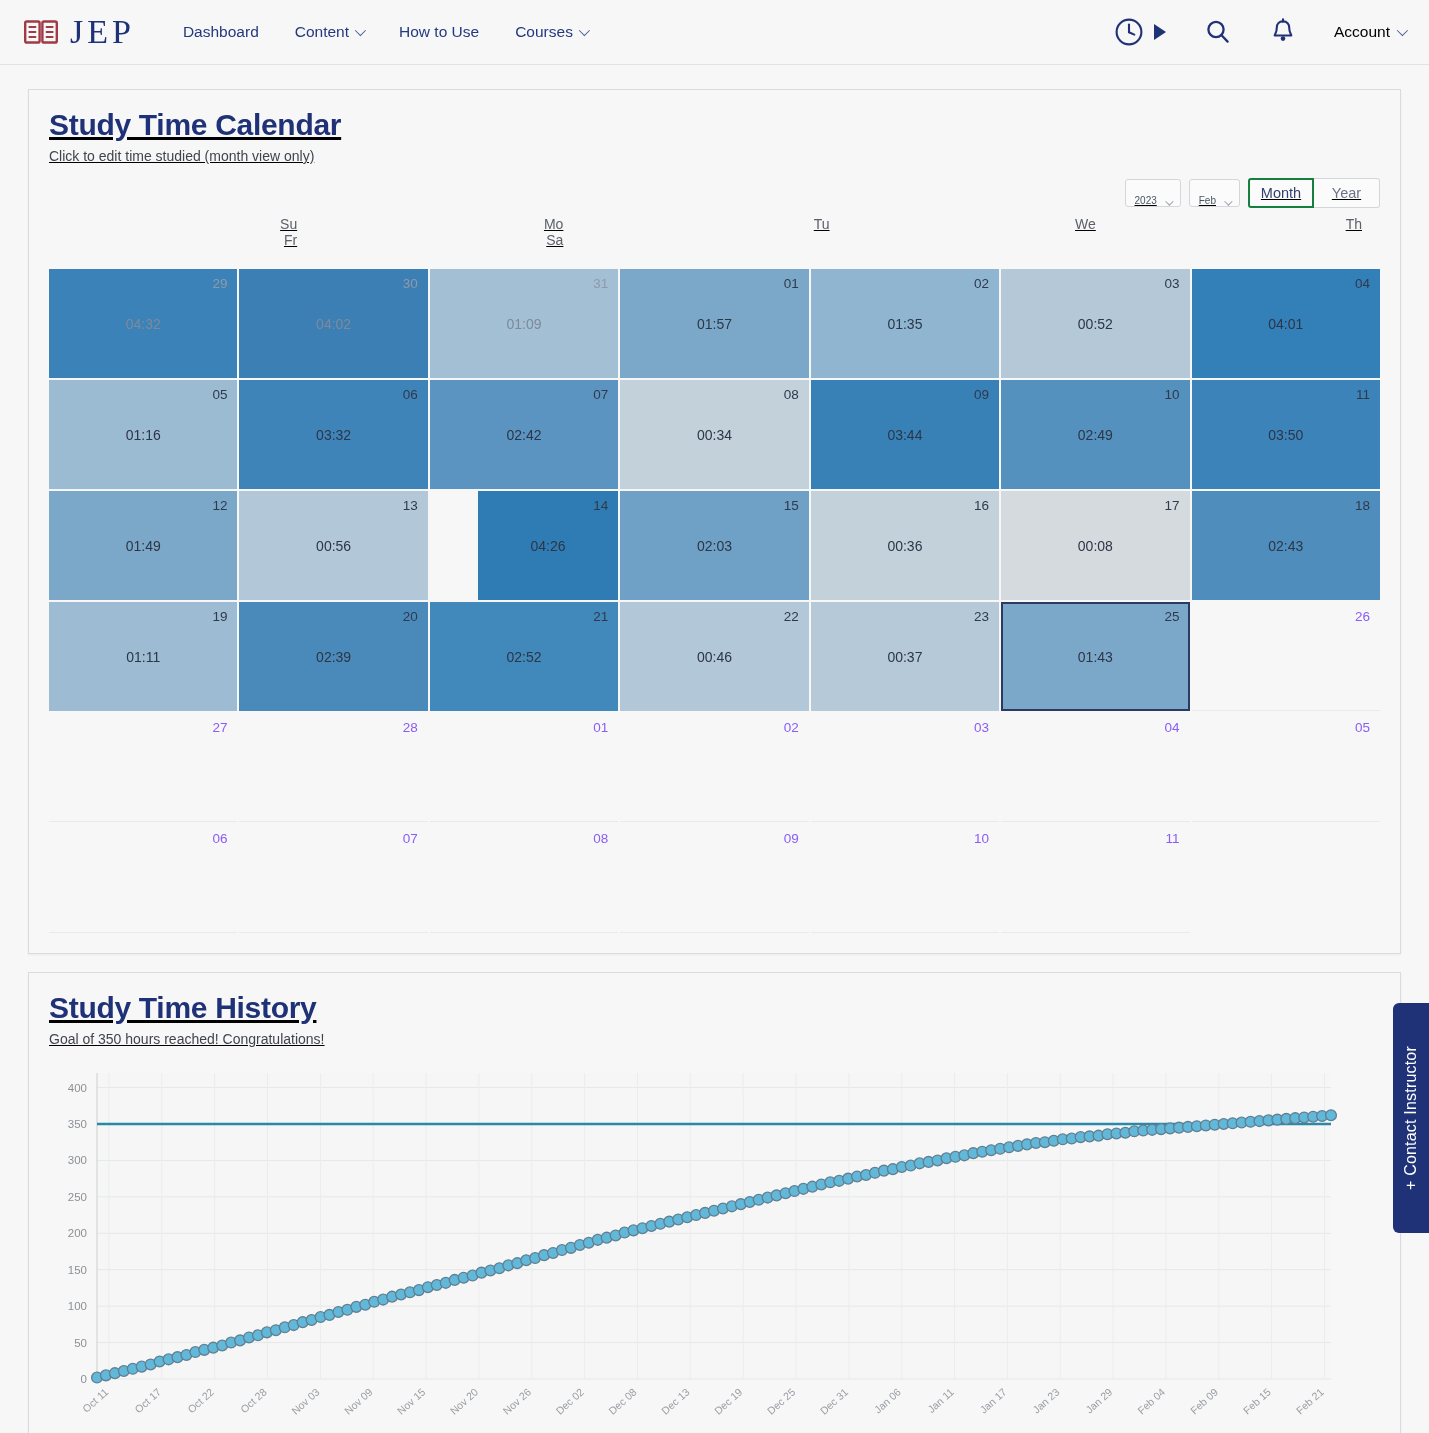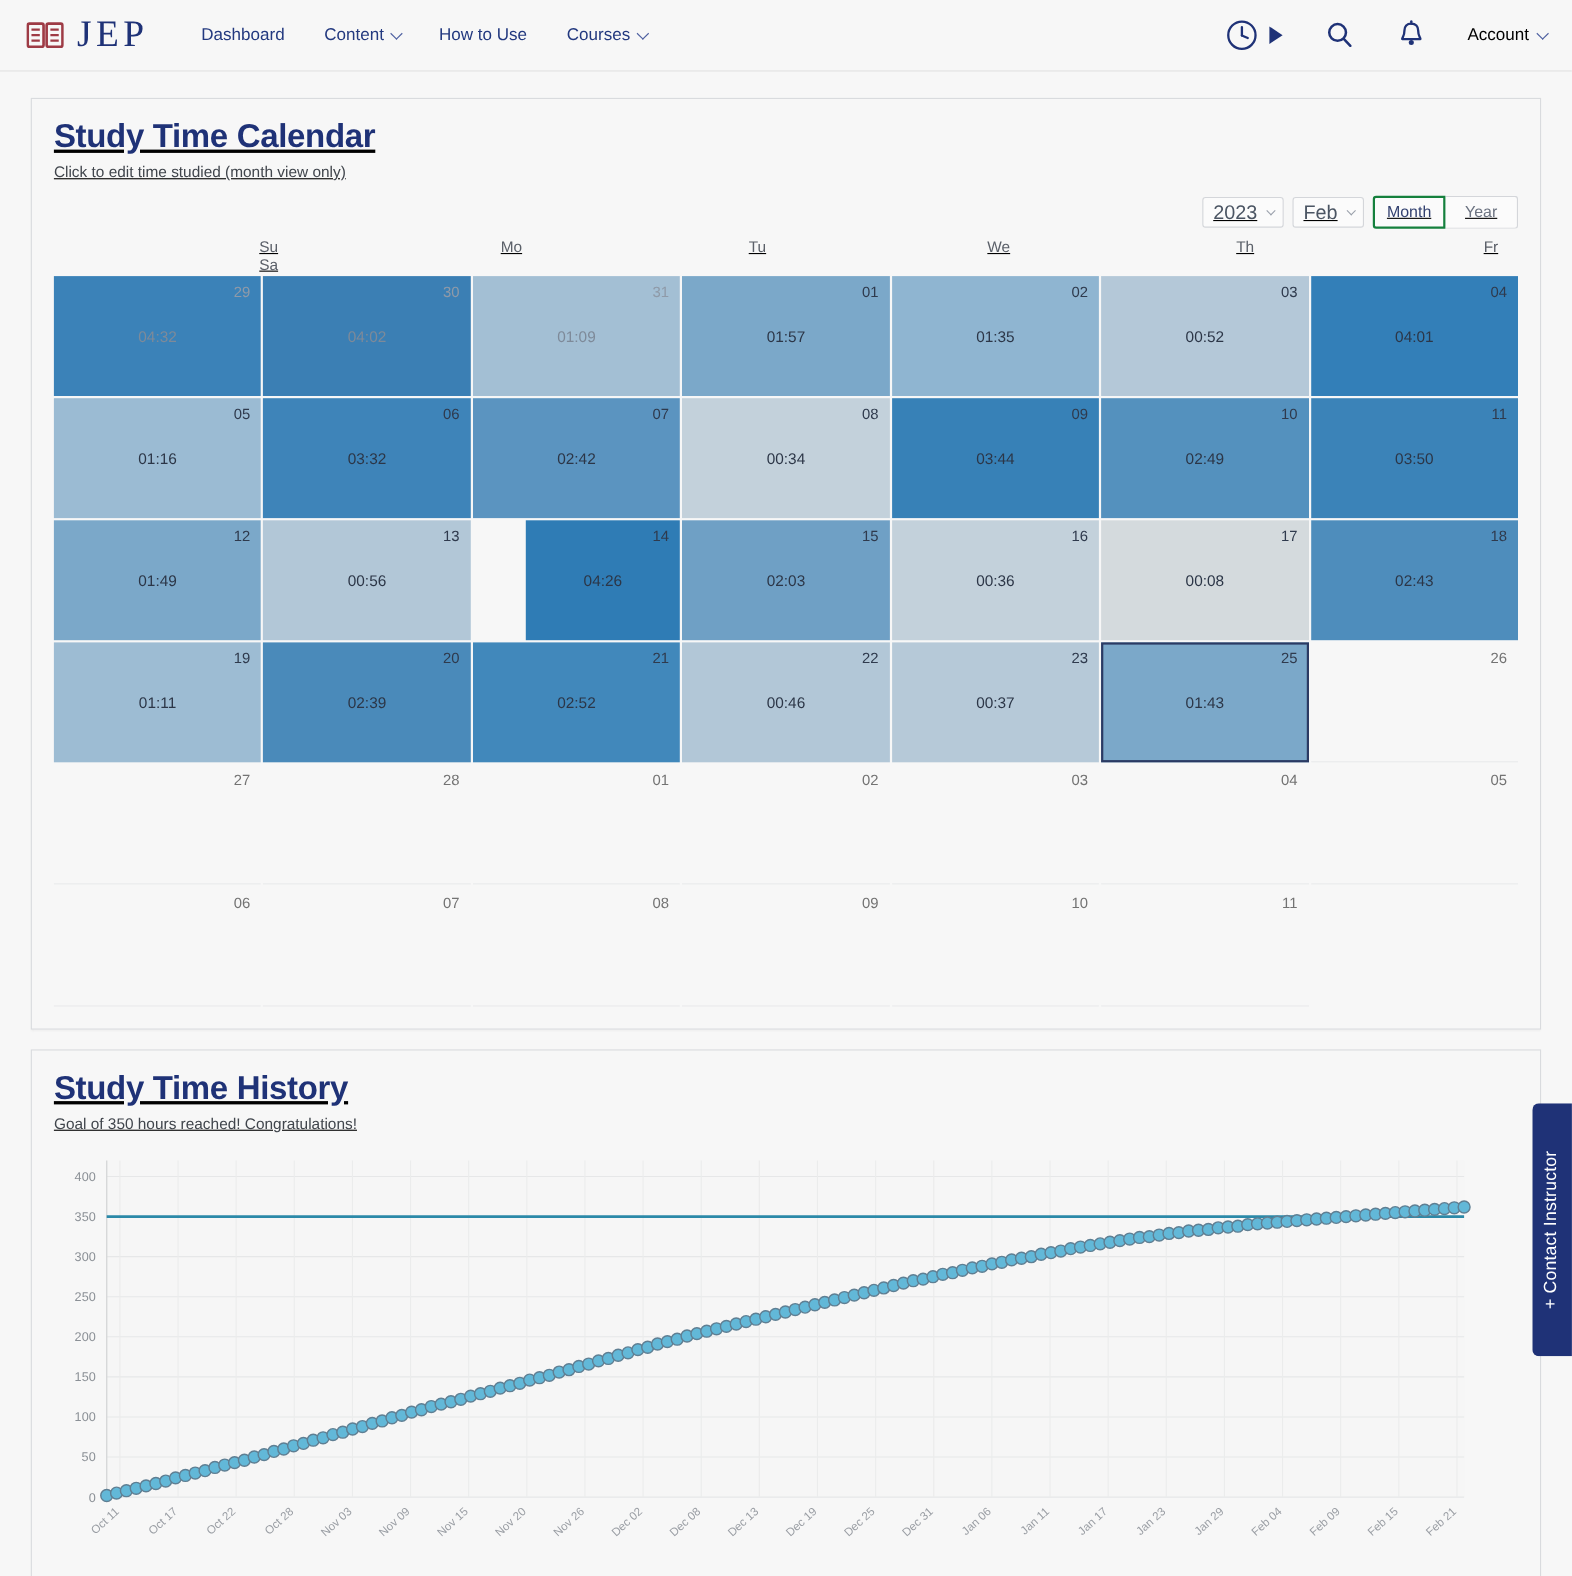"2023" .select-box { align-items: center -> flex-end; font-size: 18px -> 10px }
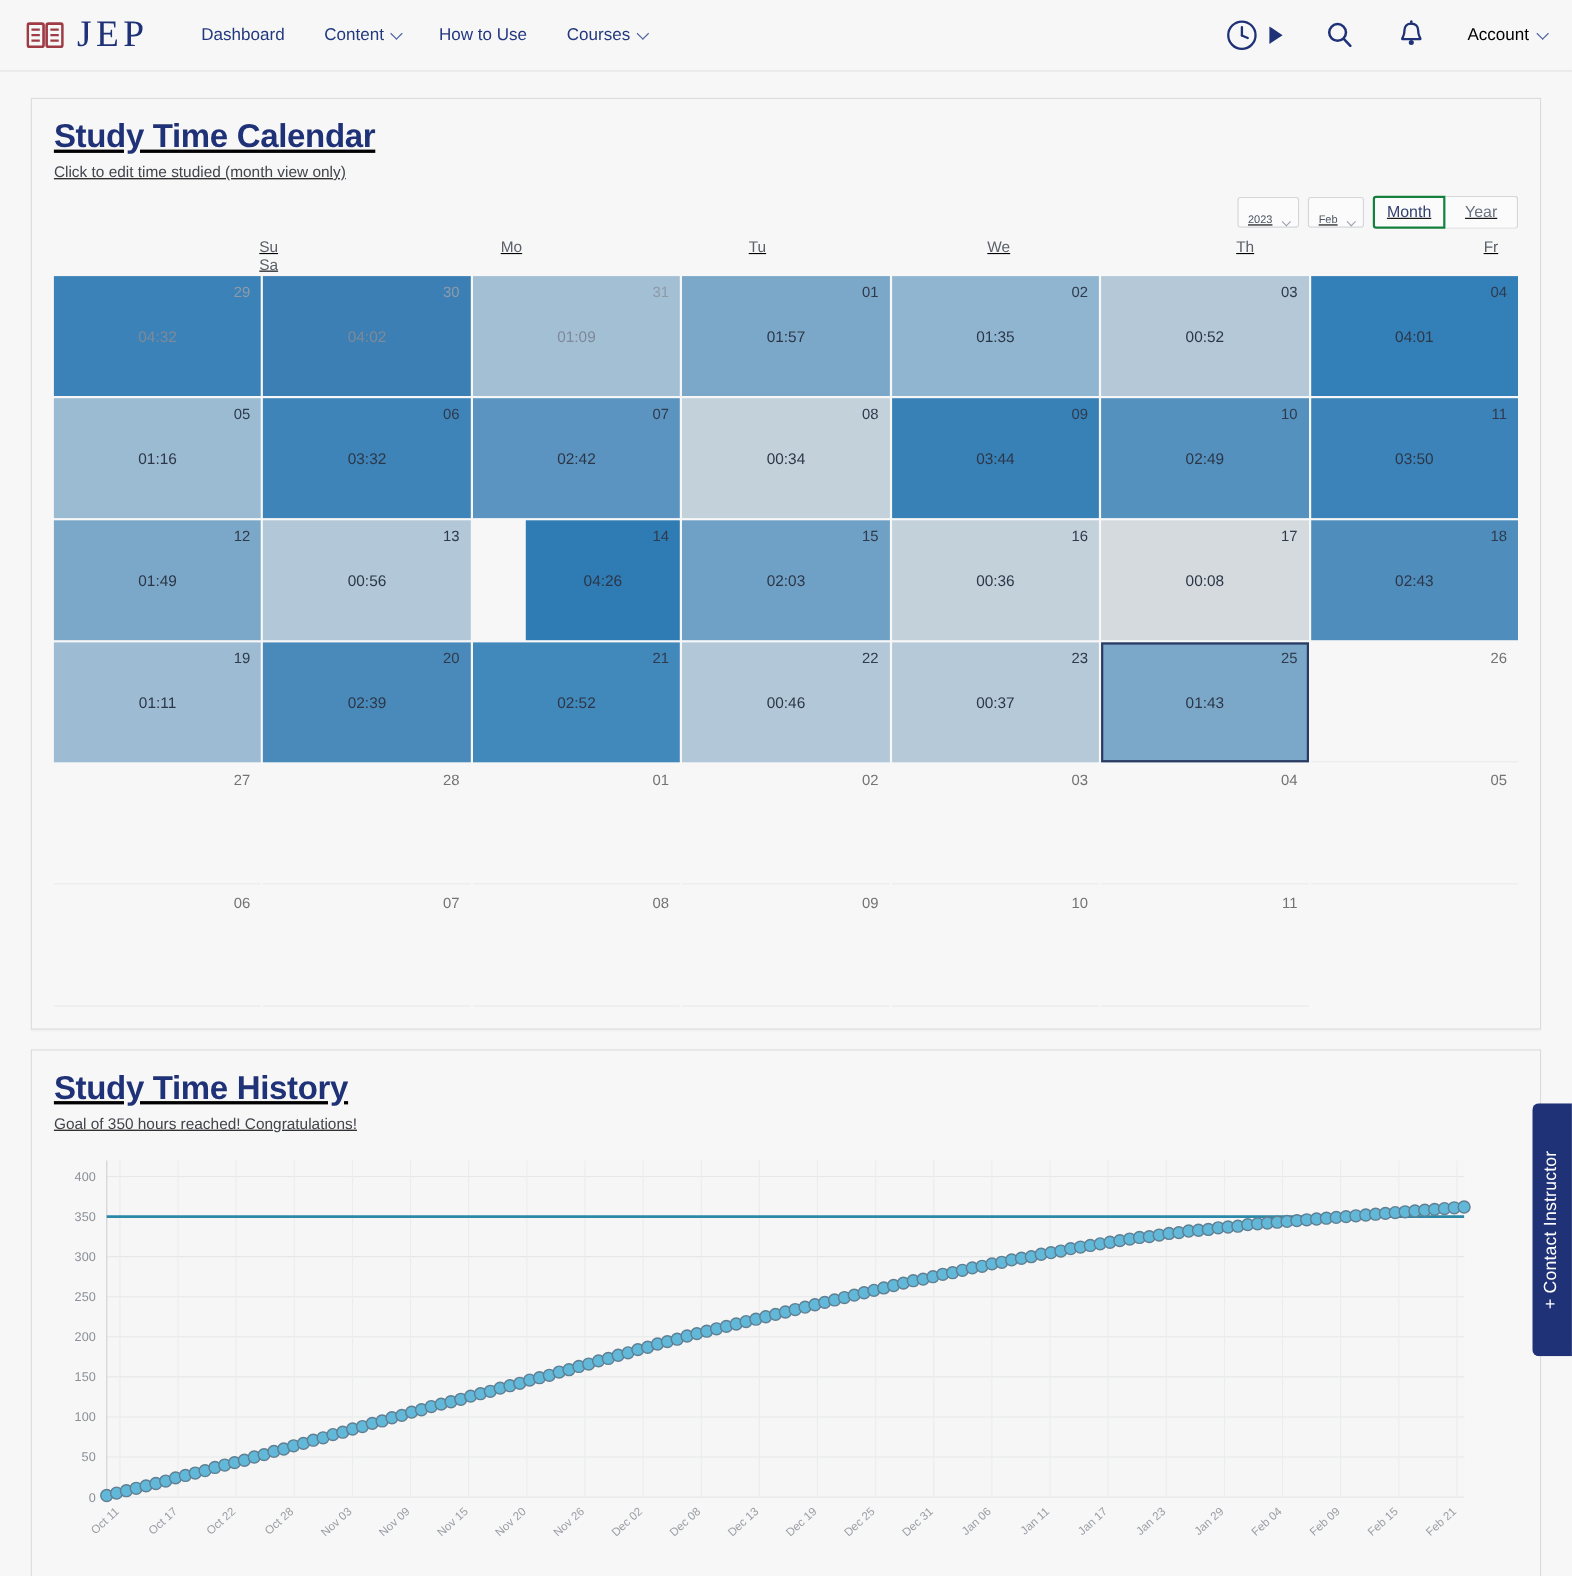"Su" .dow-row { grid-template-columns: repeat(6, 1fr) -> repeat(5, 1fr); margin-bottom: 3px -> 21px }
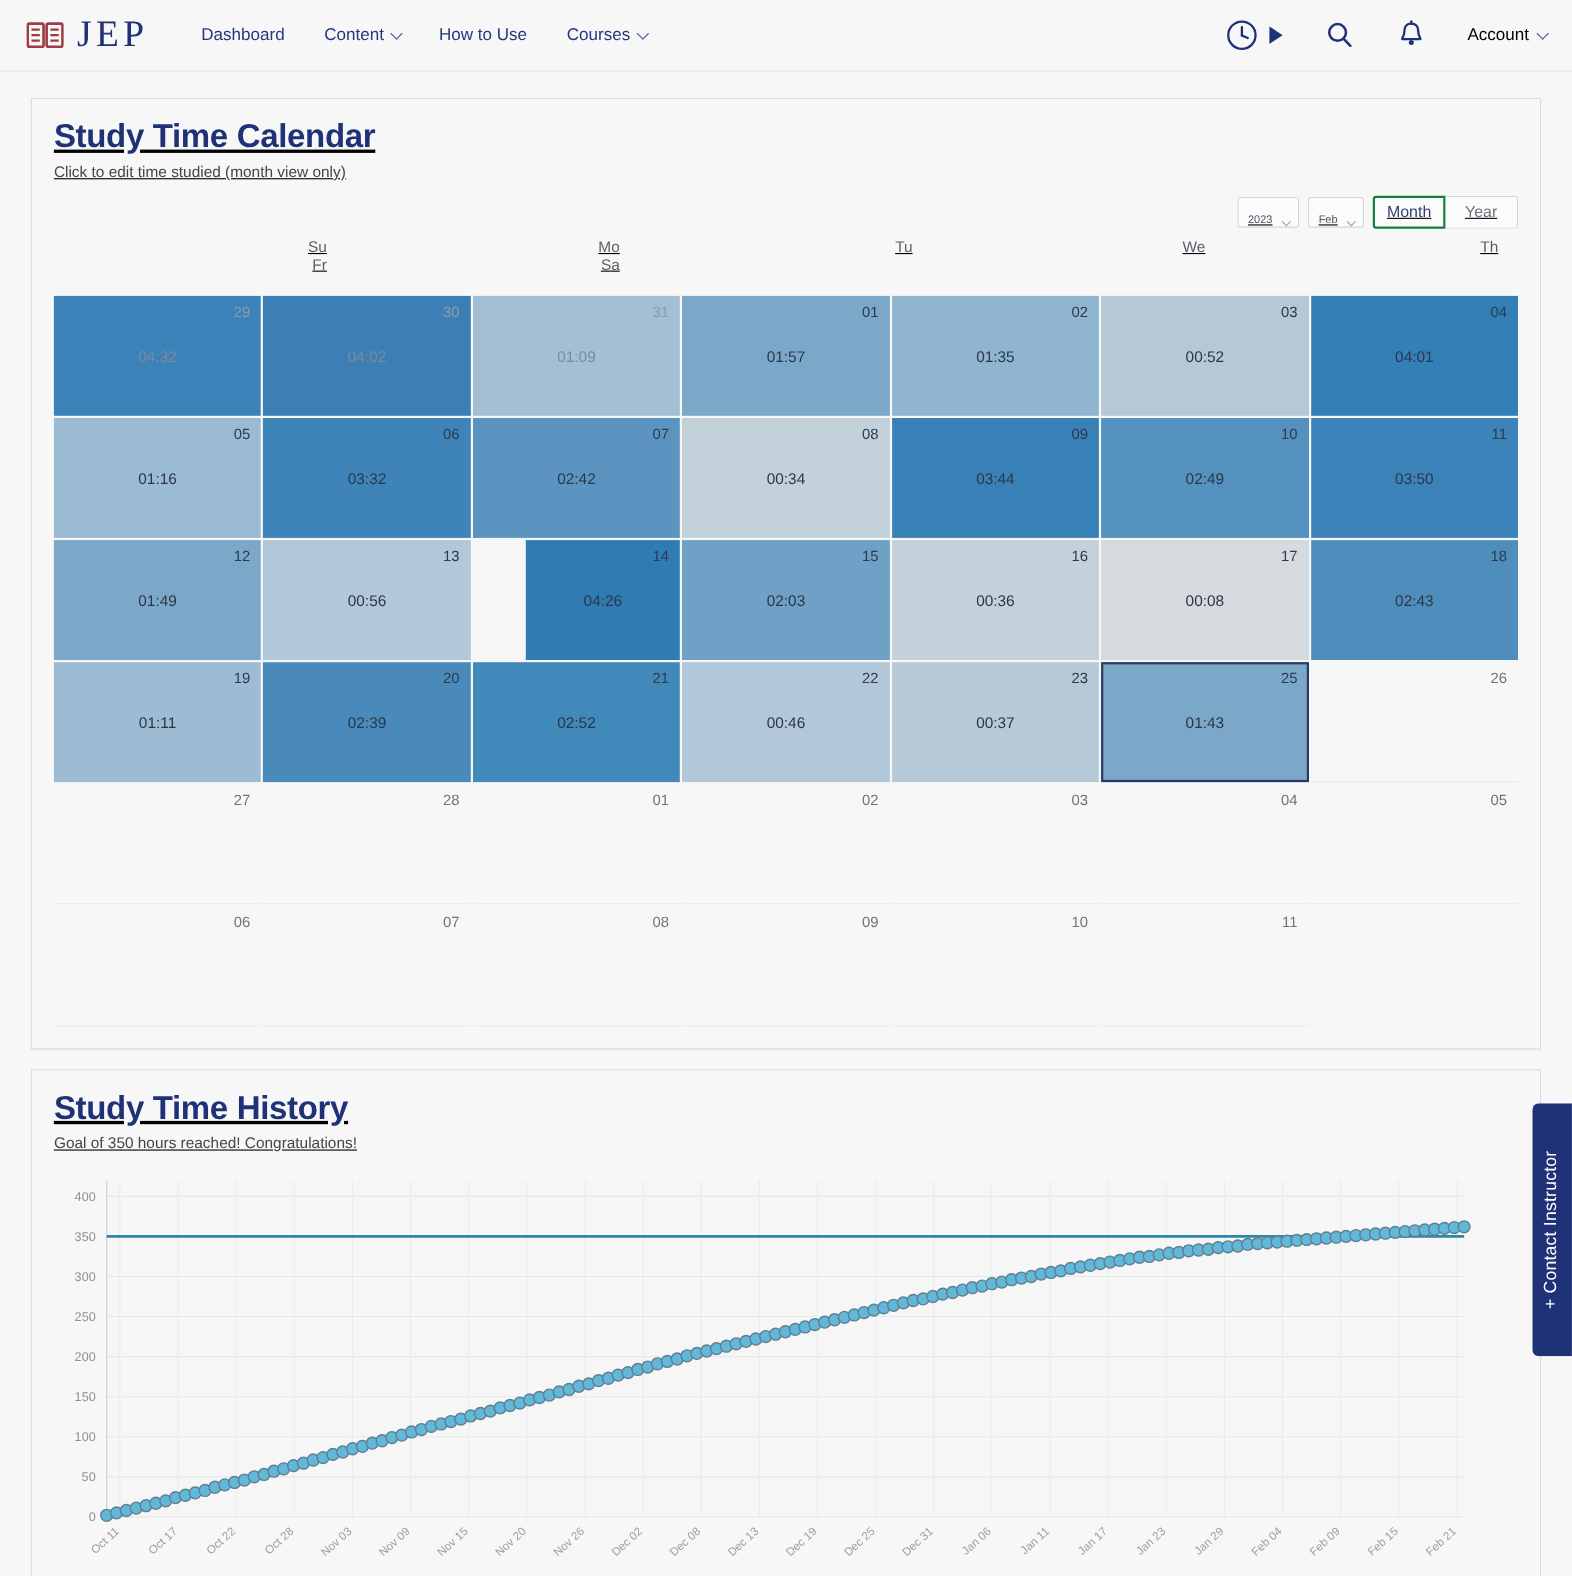"26" .cell.empty .cell-num { color: #737373 -> #8b5cf6 }
